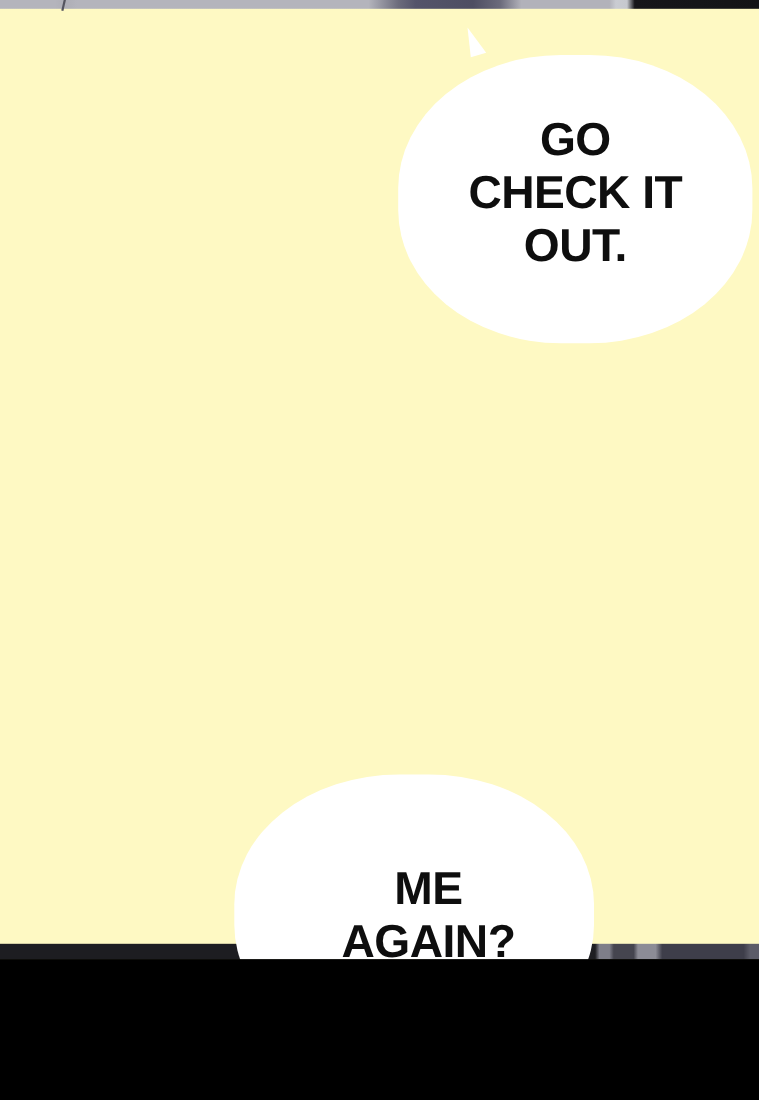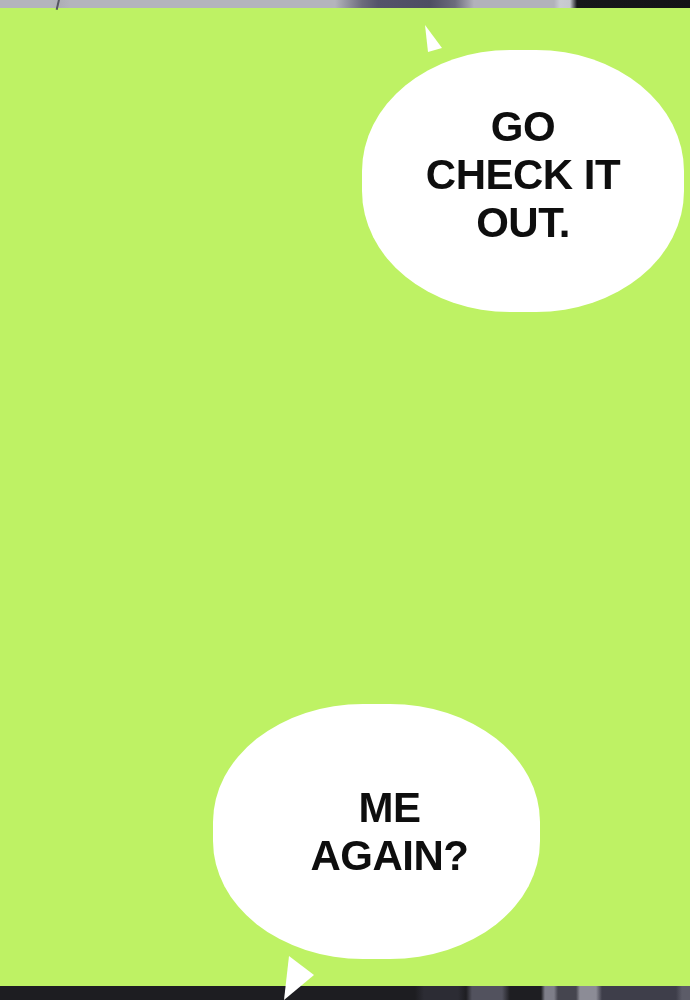"GO" .canvas { background: #bef264 -> #fef9c3; height: 1000px -> 872px }
